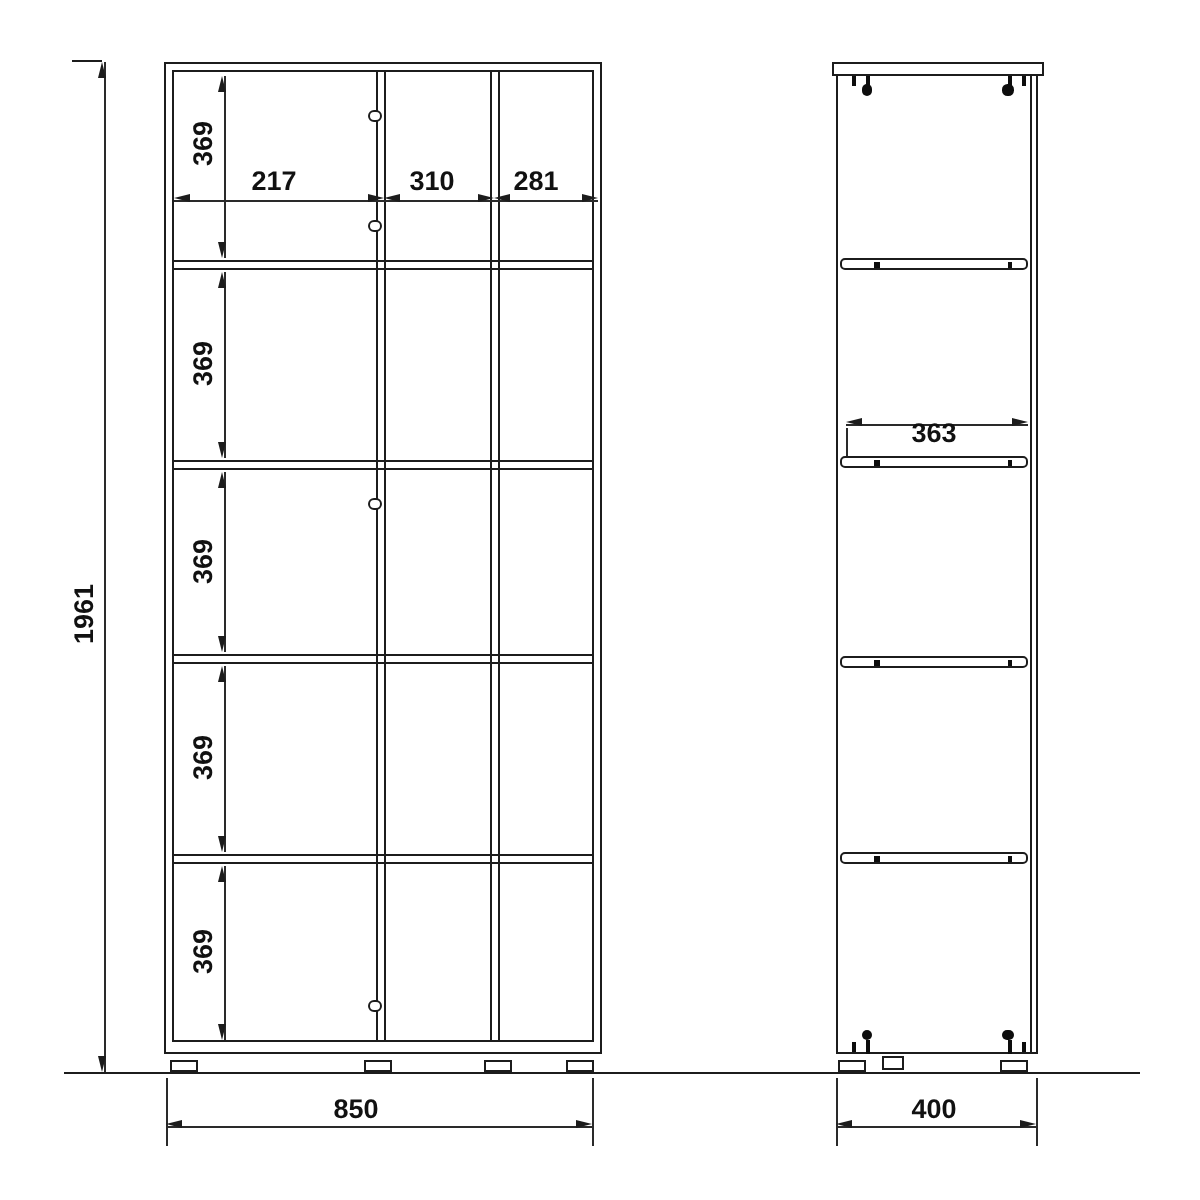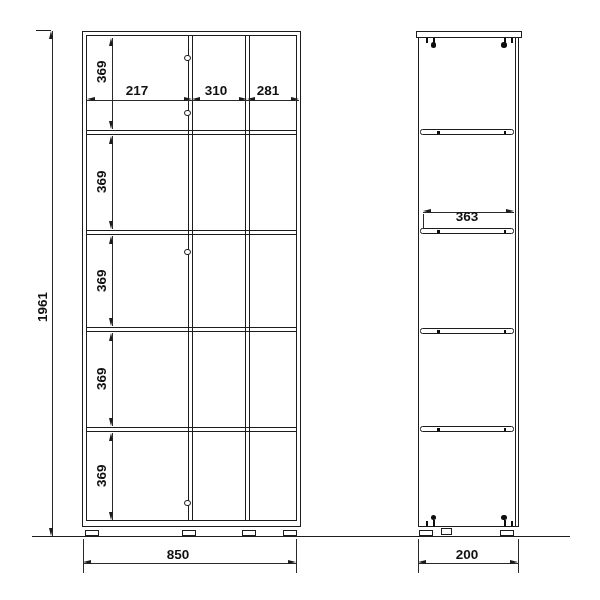"200" div.lbl { text: 200 -> 400 }
